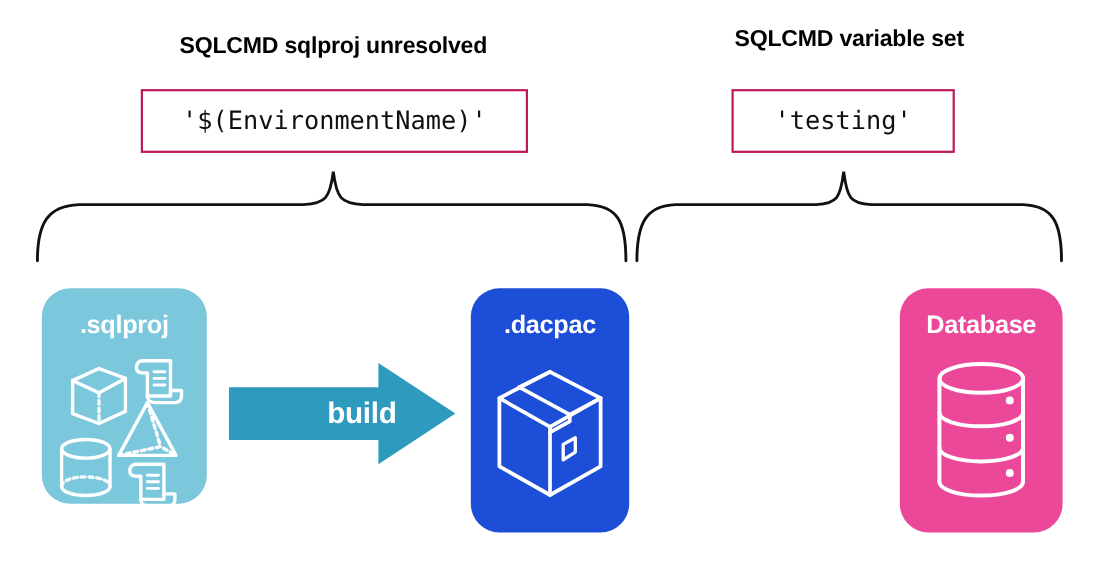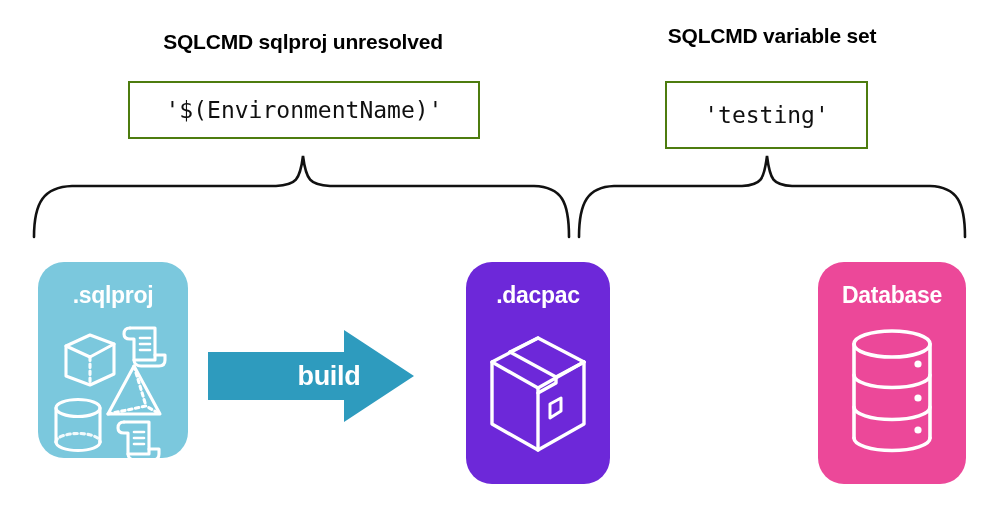"'$(EnvironmentName)'" .code-box { border: 2px solid #4d7c0f -> 2px solid #be185d }
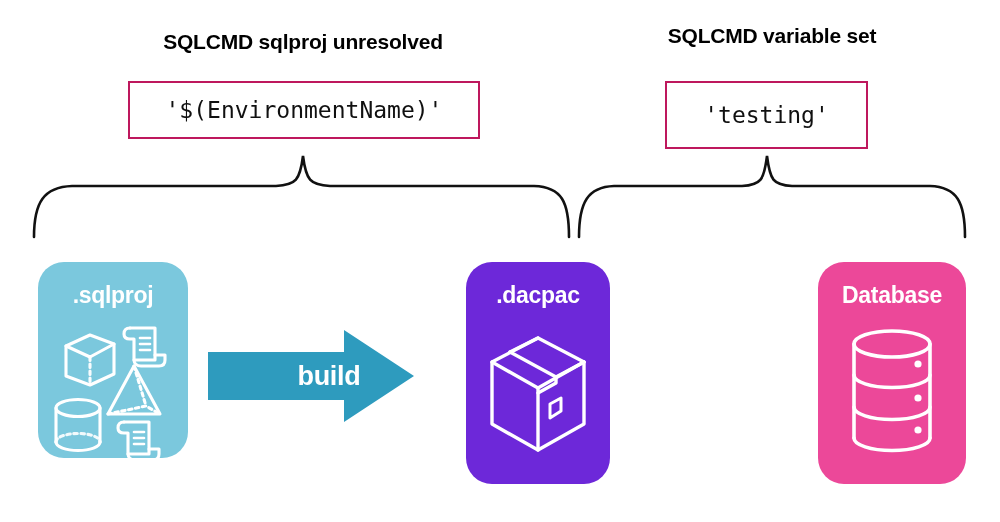"'testing'" #code-box-right { height: 68px -> 58px }
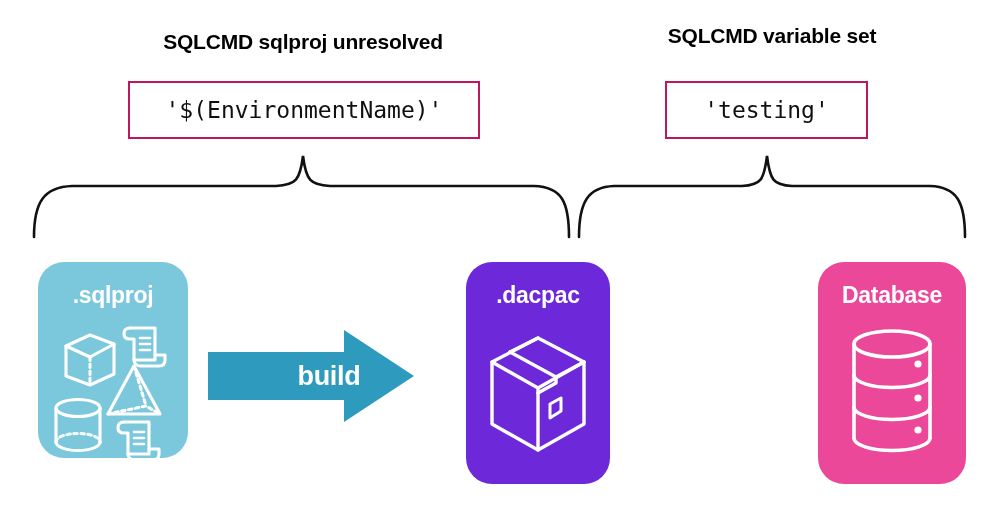".dacpac" #stage-dacpac { background: #6d28d9 -> #1d4ed8; margin-left: 38px -> none }
